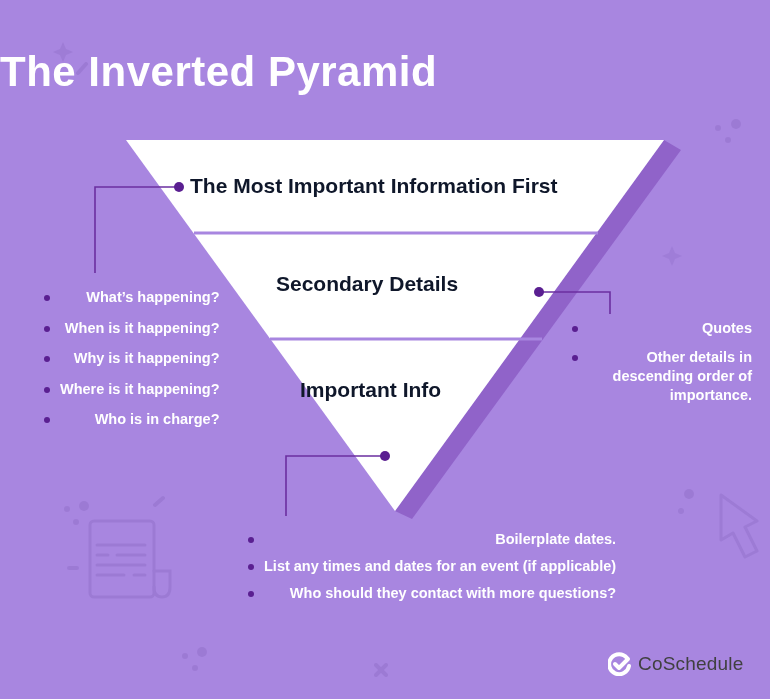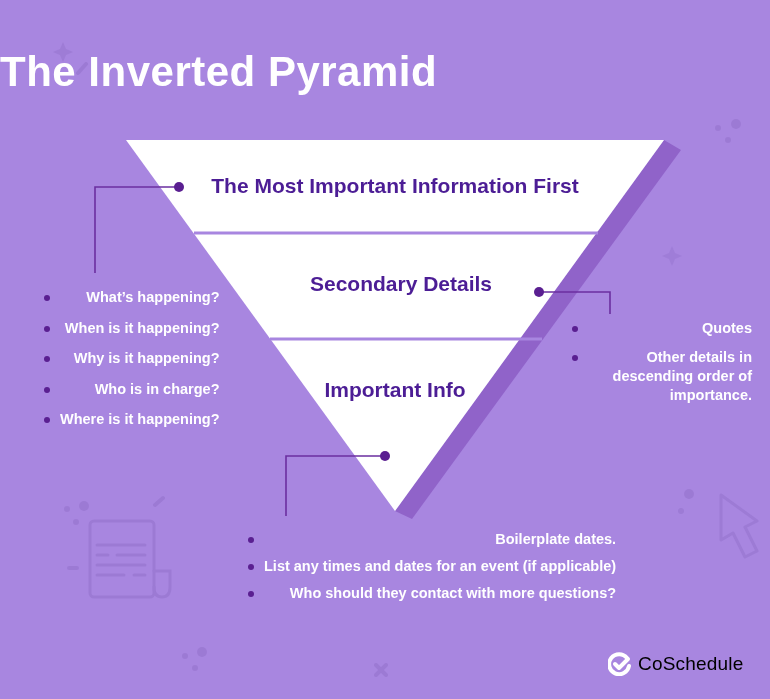"The Most Important Information First" .tier-label { color: #4c1d95 -> #0f172a; text-align: center -> none }
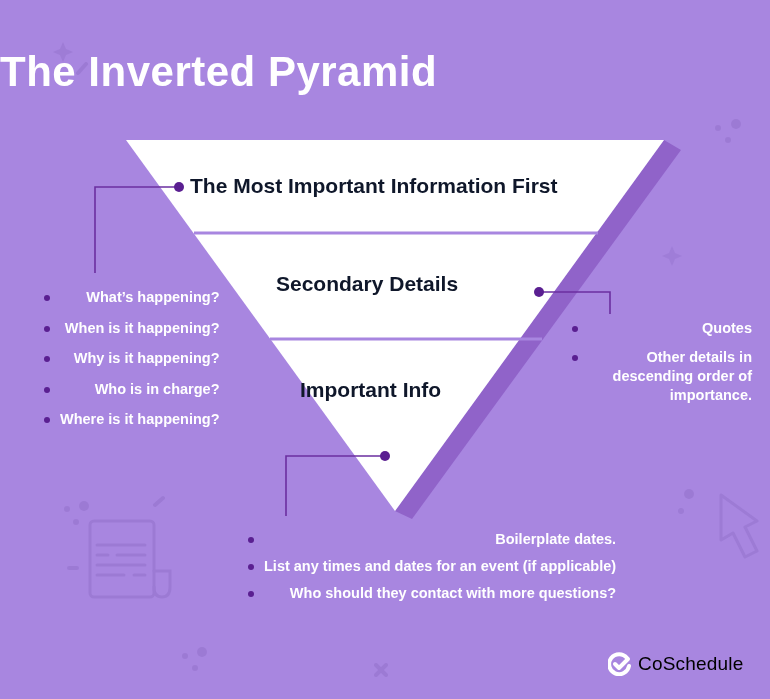"Who is in charge?" li { order: before "Where is it happening?" -> after "Where is it happening?" }
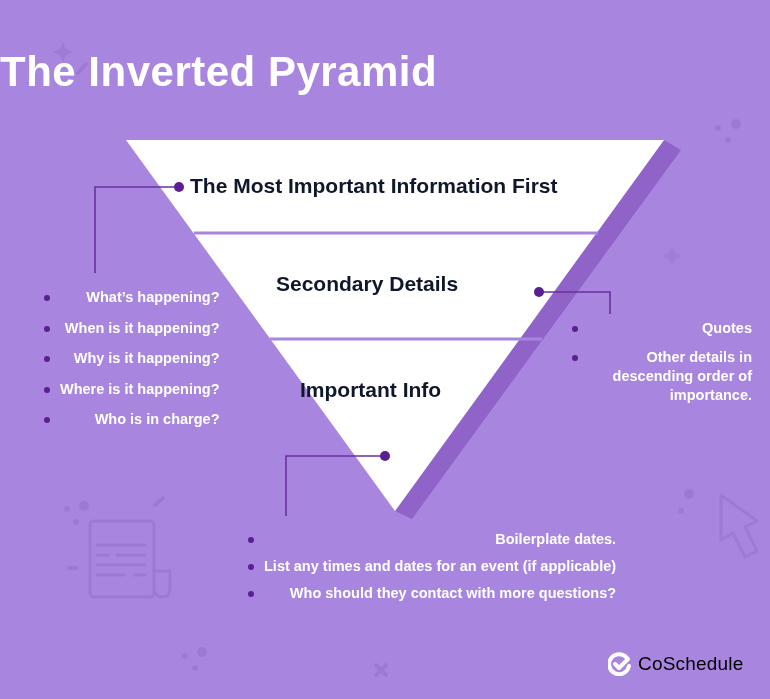"CoSchedule" .logo { color: #000000 -> #404040 }
